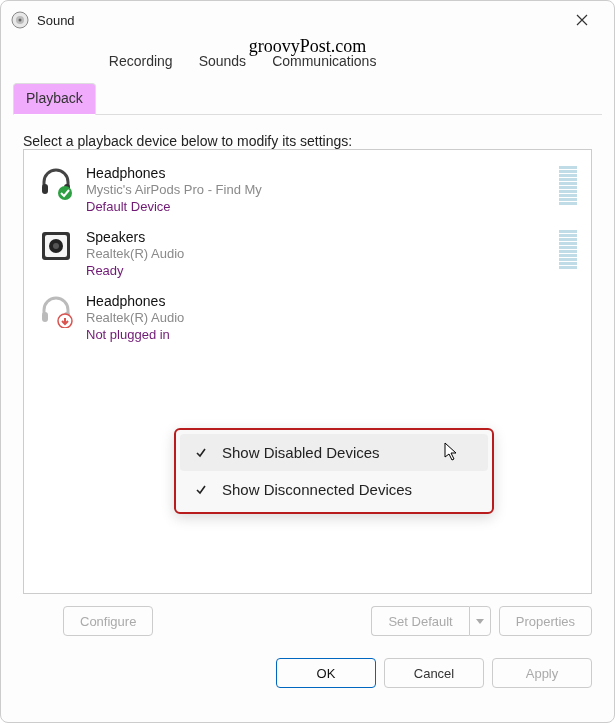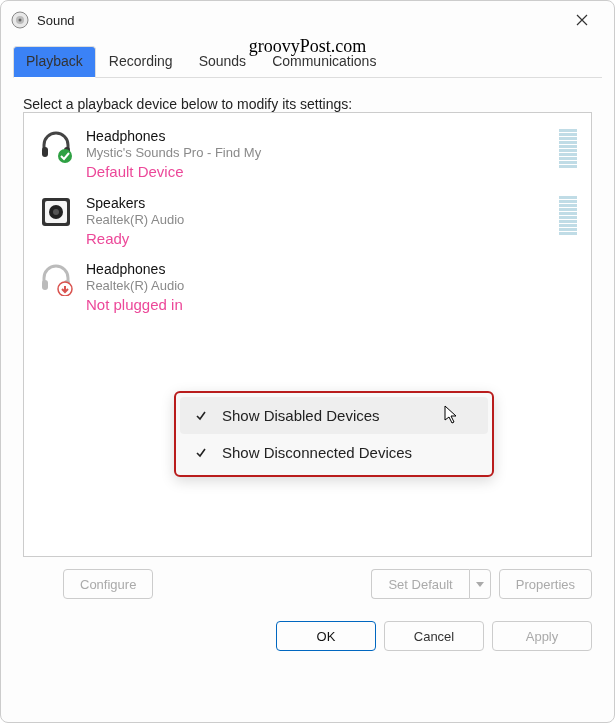"Playback" .tab.active { background: #3b82f6 -> #f0abfc; margin-top: none -> 37px }
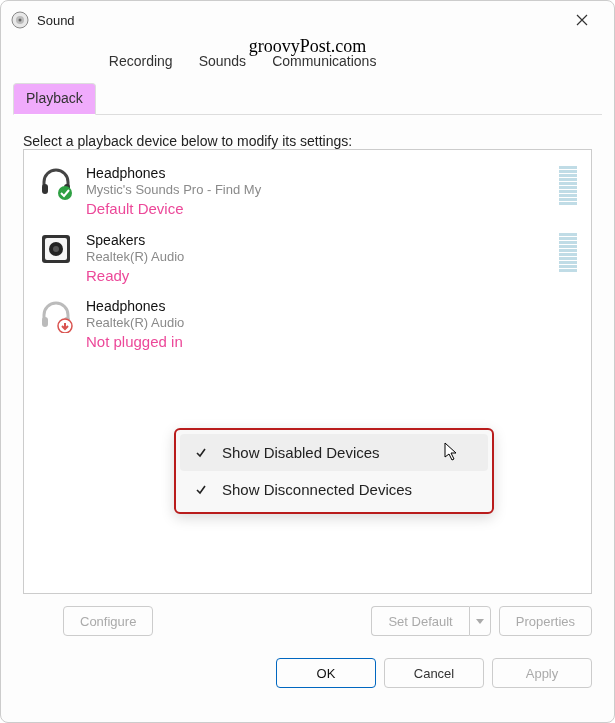"Mystic's Sounds Pro - Find" div.device-sub { text: Sounds -> AirPods }
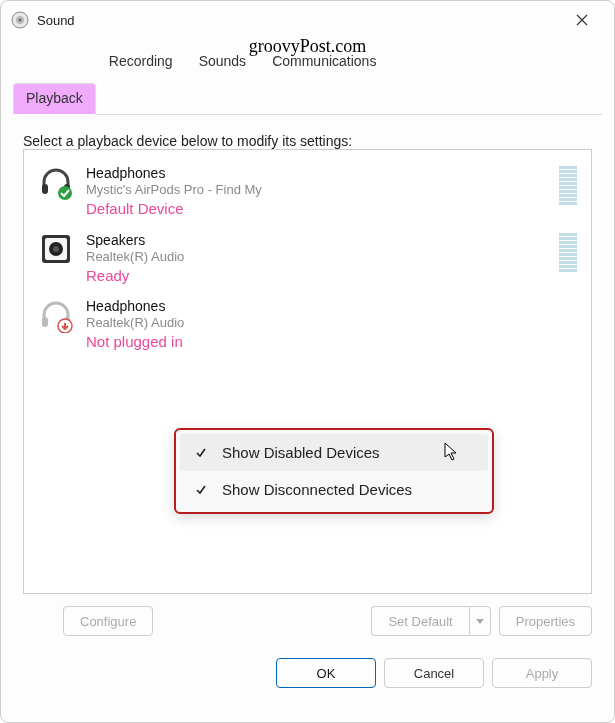"Default Device" .device-status { color: #ec4899 -> #701a75; font-size: 15px -> 13px }
